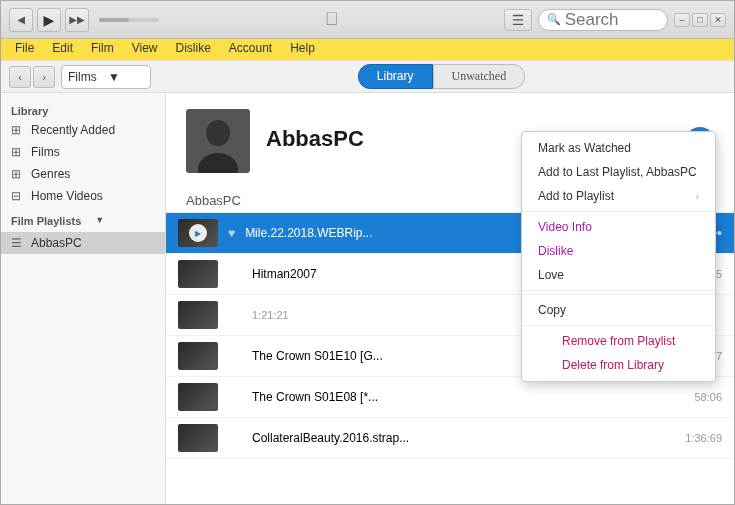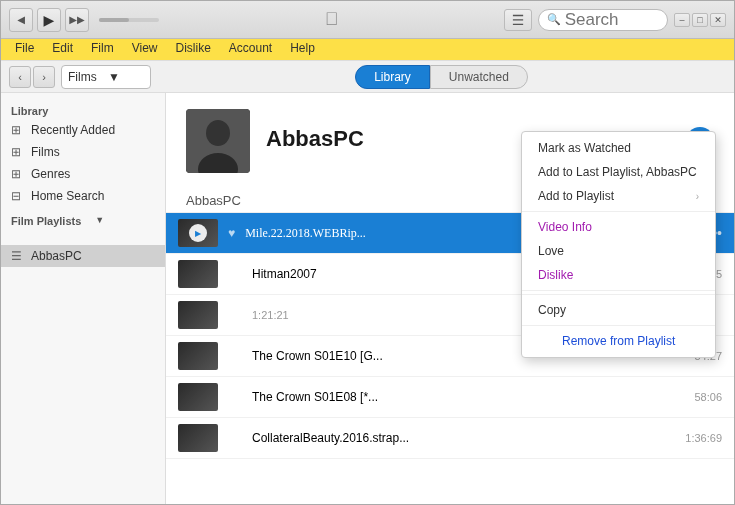"Unwatched" .tab:last-child { font-family: none -> Liberation Serif, serif }
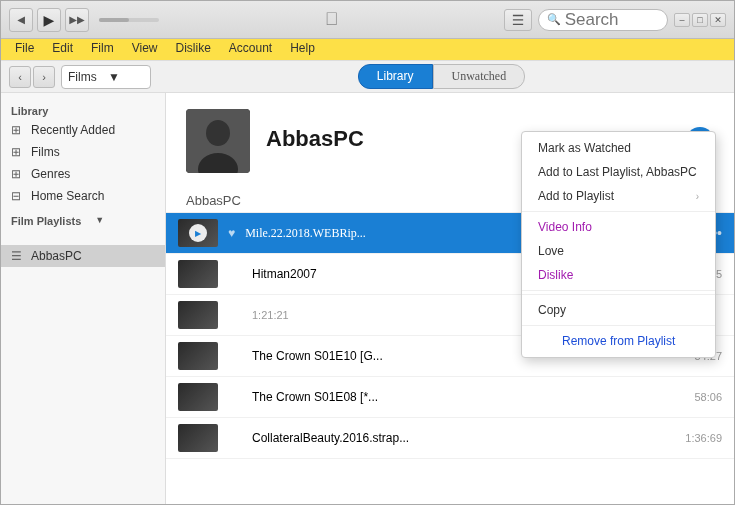"Home Search" span { text: Search -> Videos }
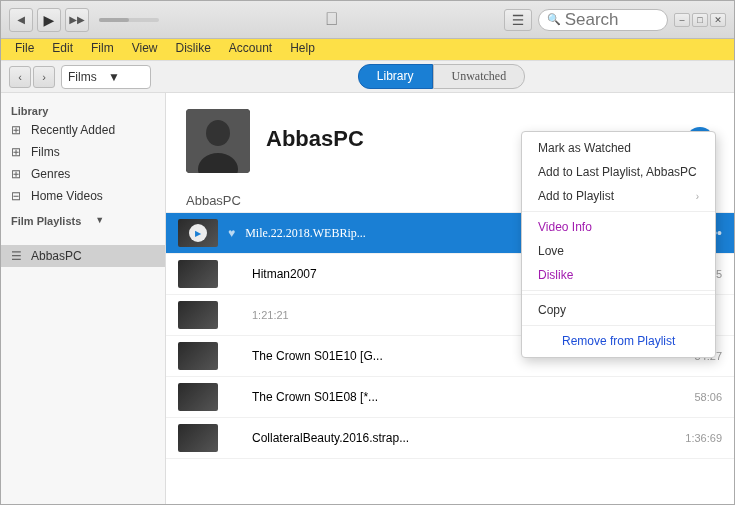"Film Playlists" .sidebar-section-title2 { padding: 8px 10px 18px 10px -> 8px 10px 5px 10px }
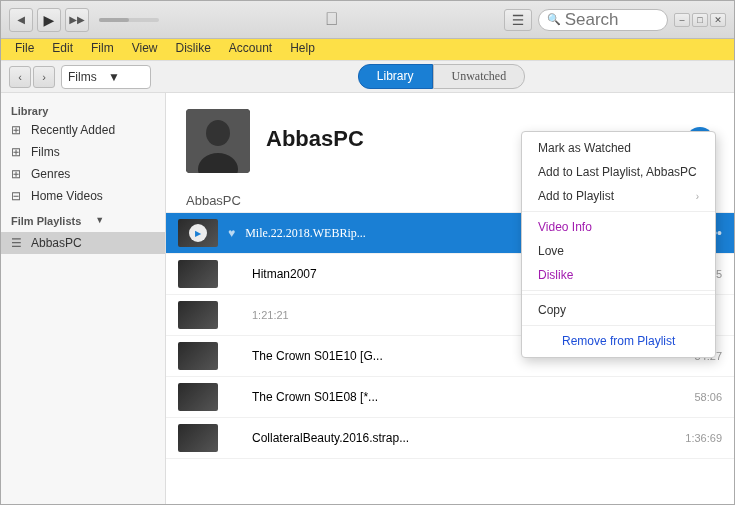"Mile.22.2018.WEBRip..." .track-item.active .track-title { font-family: Liberation Serif, serif -> none }
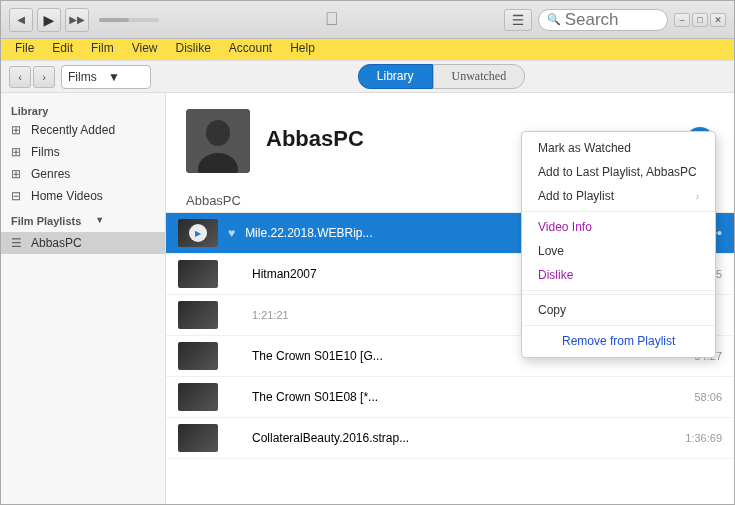"Love" div.ctx-item { order: before "Dislike" -> after "Dislike" }
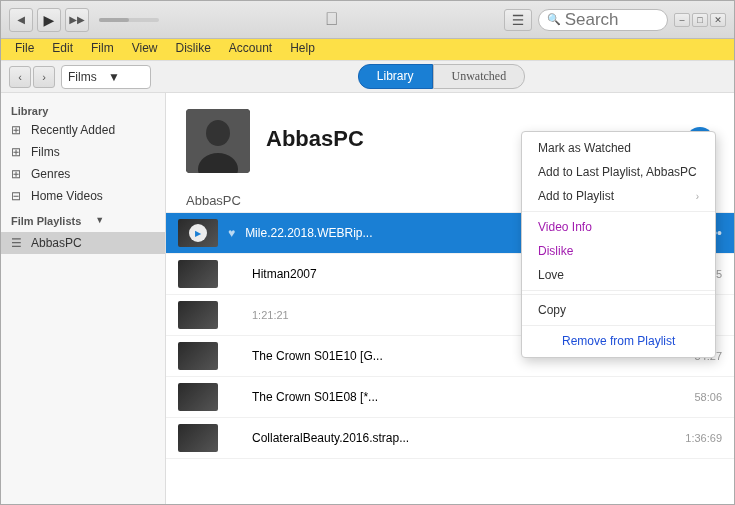"Remove from Playlist" .ctx-item.red { color: #1d4ed8 -> #be185d }
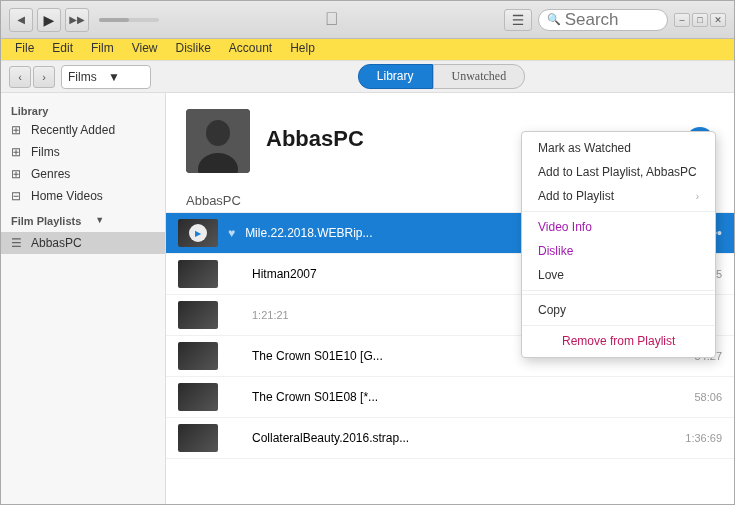"Delete from Library" div.ctx-item { html: none -> <div> <span>Delete from Library</span> </div> }
